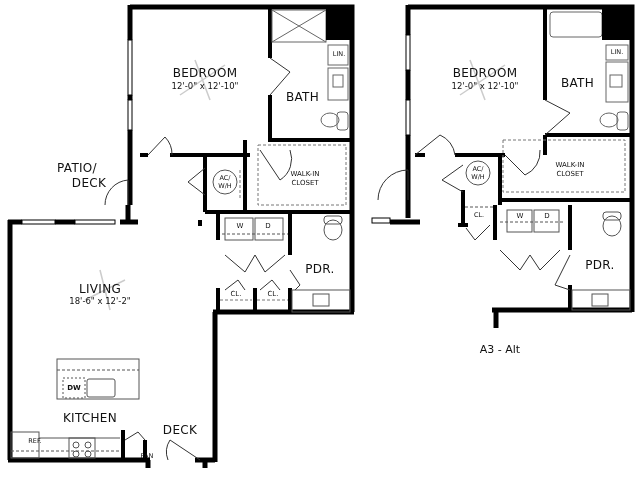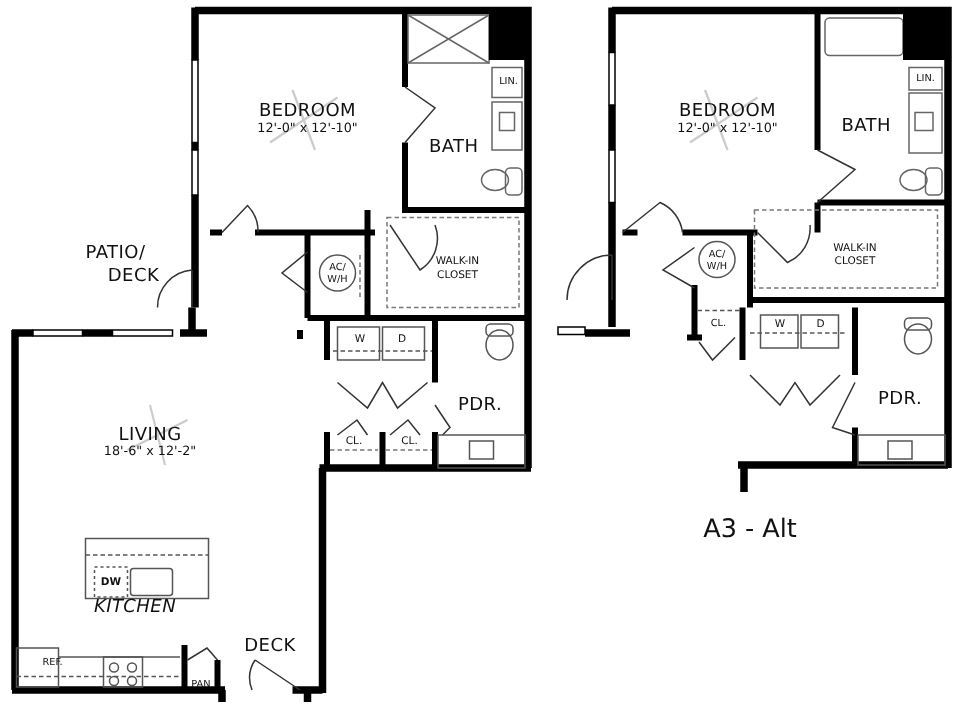"A3 - Alt" .caption { font-size: 17px -> 11px }
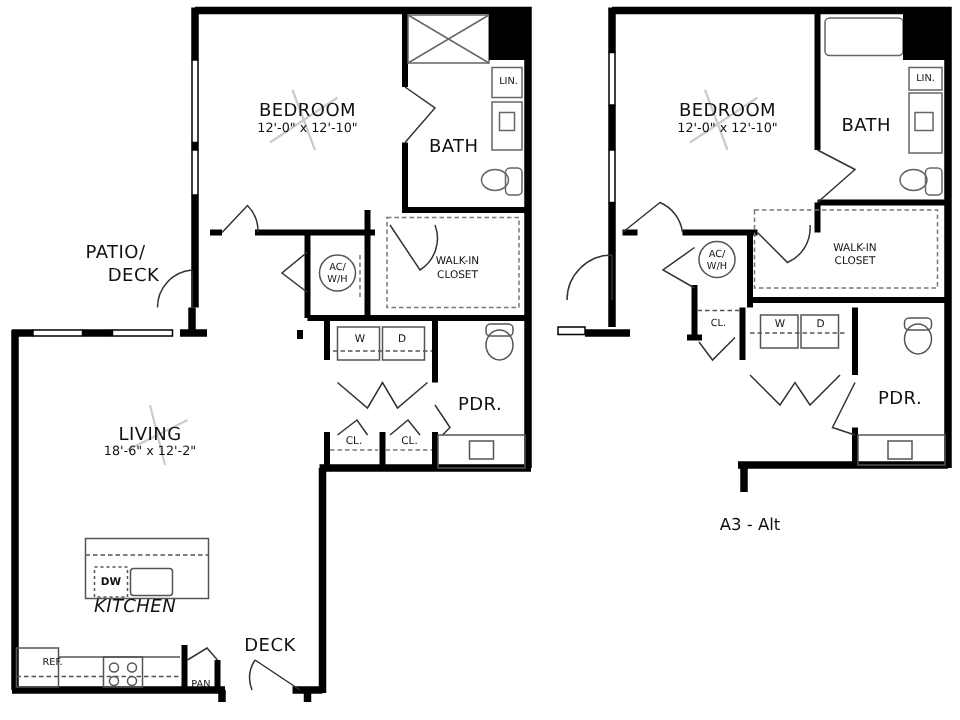"KITCHEN" div.lbl { font-style: italic -> none; top: 397px -> 411px }
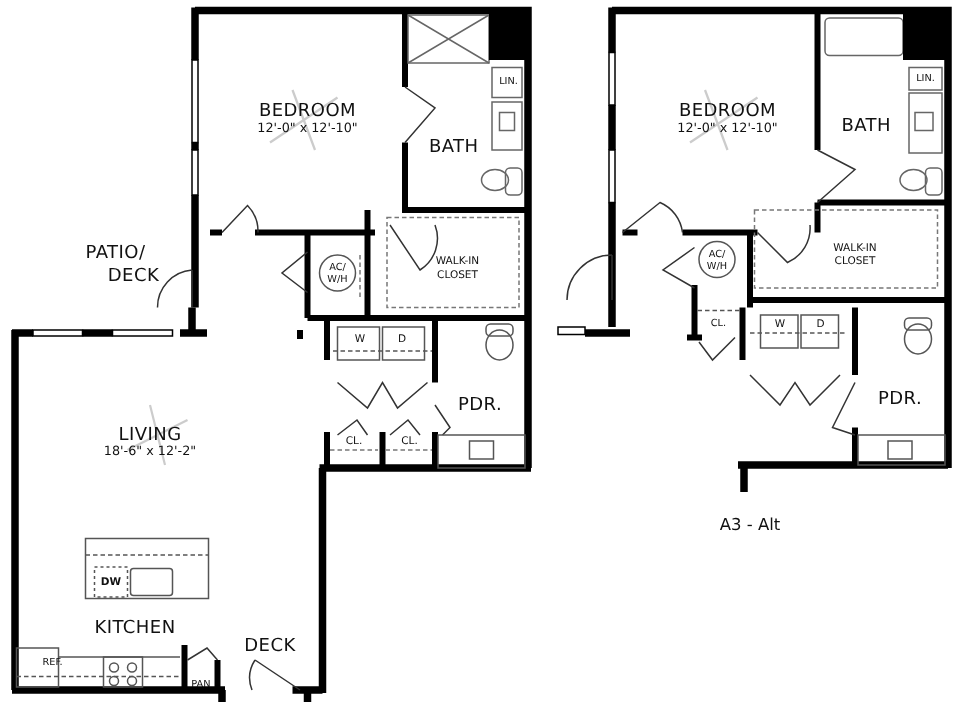"PAN" div.lbl { left: 124px -> 137px }
